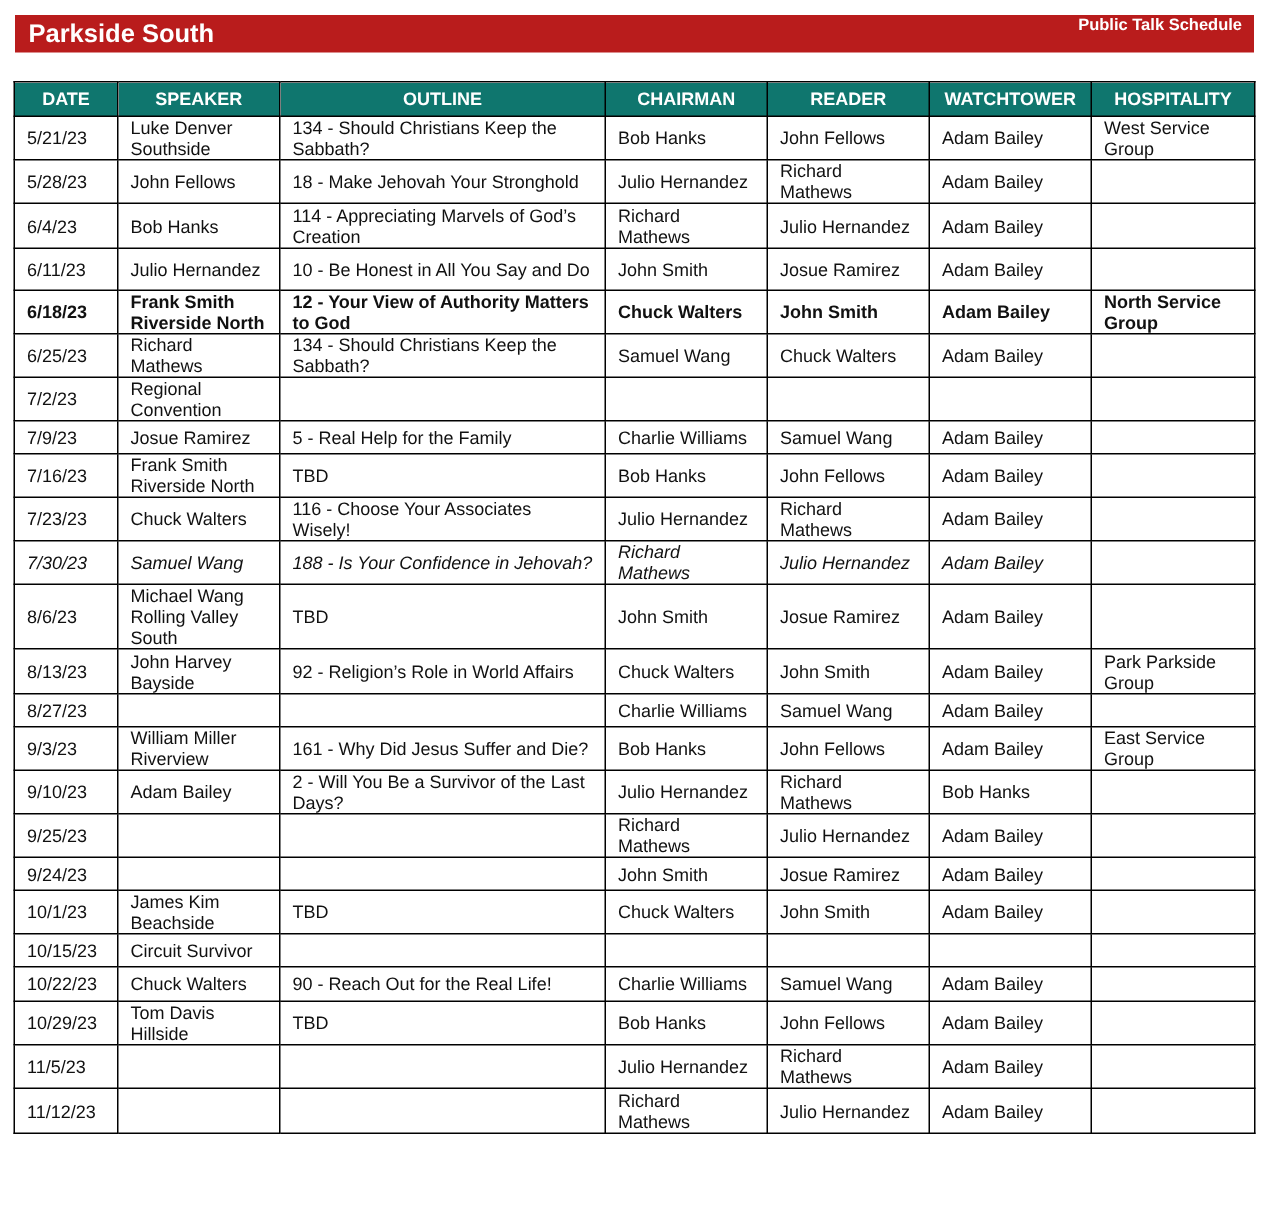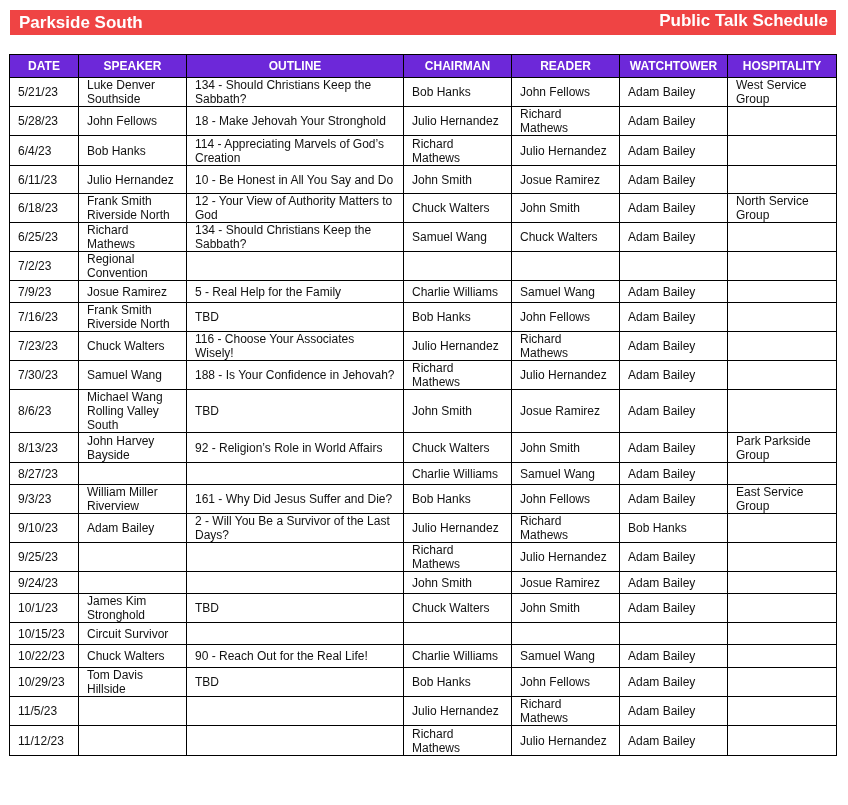"Parkside South" .titlebar { background: #ef4444 -> #b91c1c }
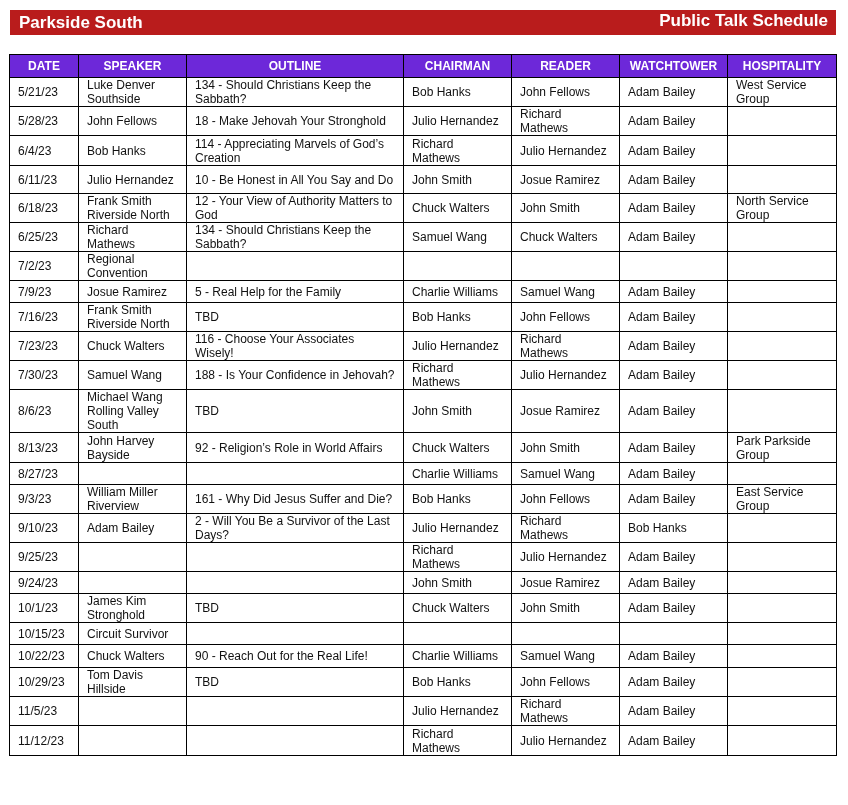"Public Talk Schedule" .titlebar .right { font-size: 17px -> 11px }
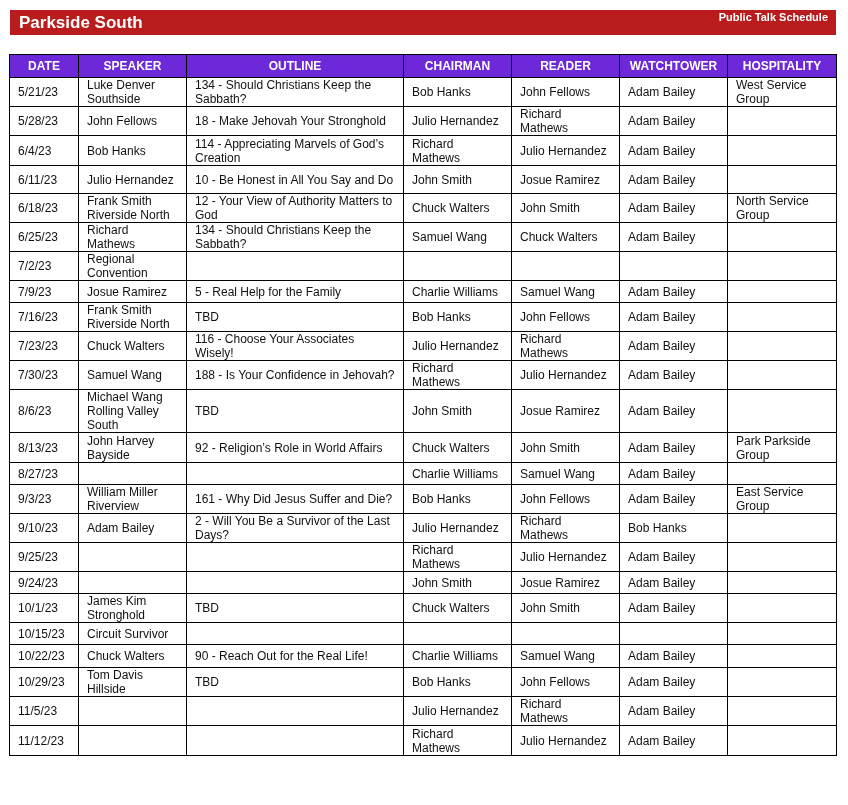"DATE" table.sched th { background: #6d28d9 -> #0f766e }
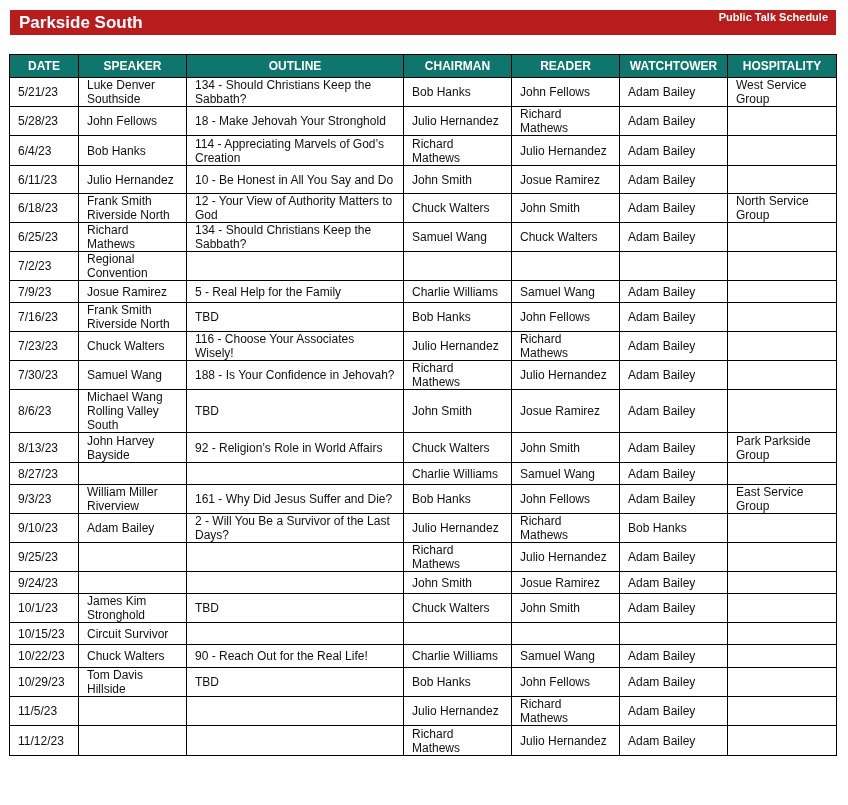"6/18/23" tr { font-weight: none -> bold }
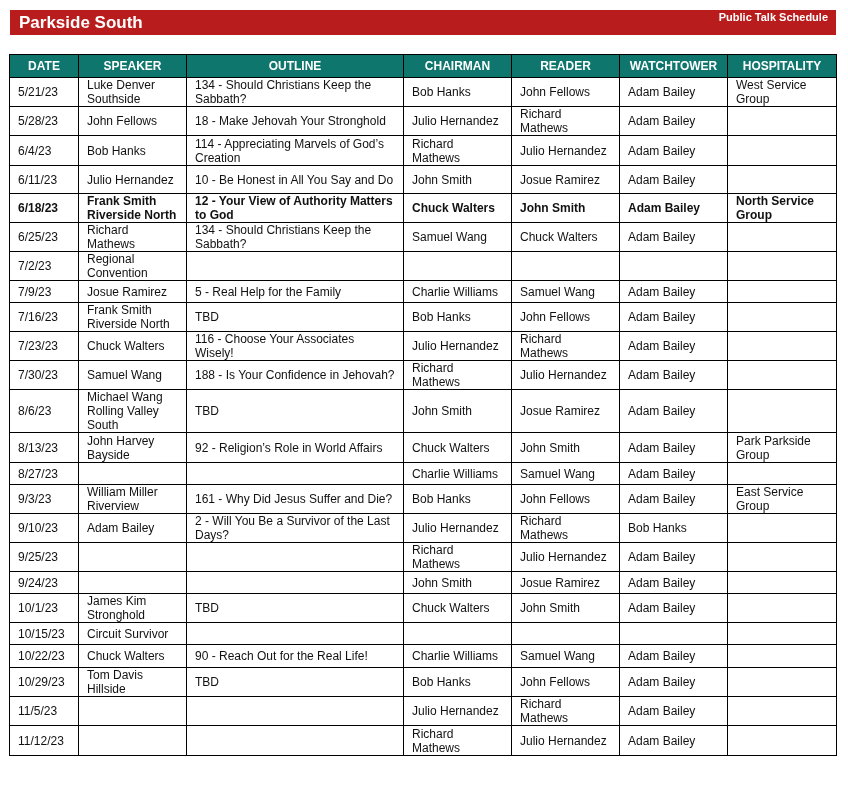"7/30/23" tr { font-style: none -> italic }
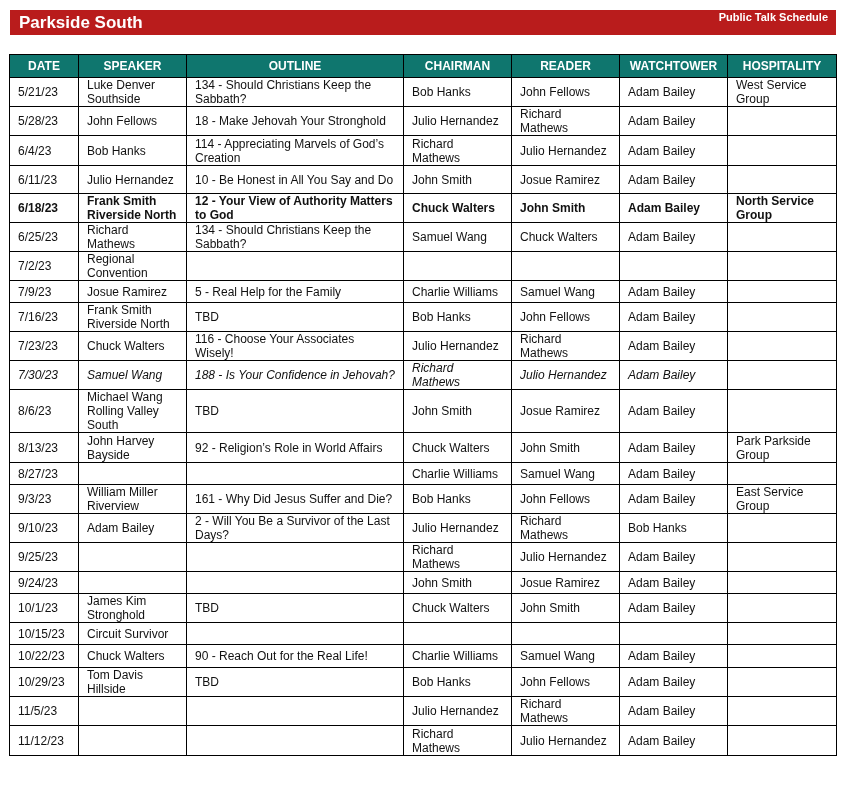"James Kim Stronghold" td { text: Stronghold -> Beachside }
